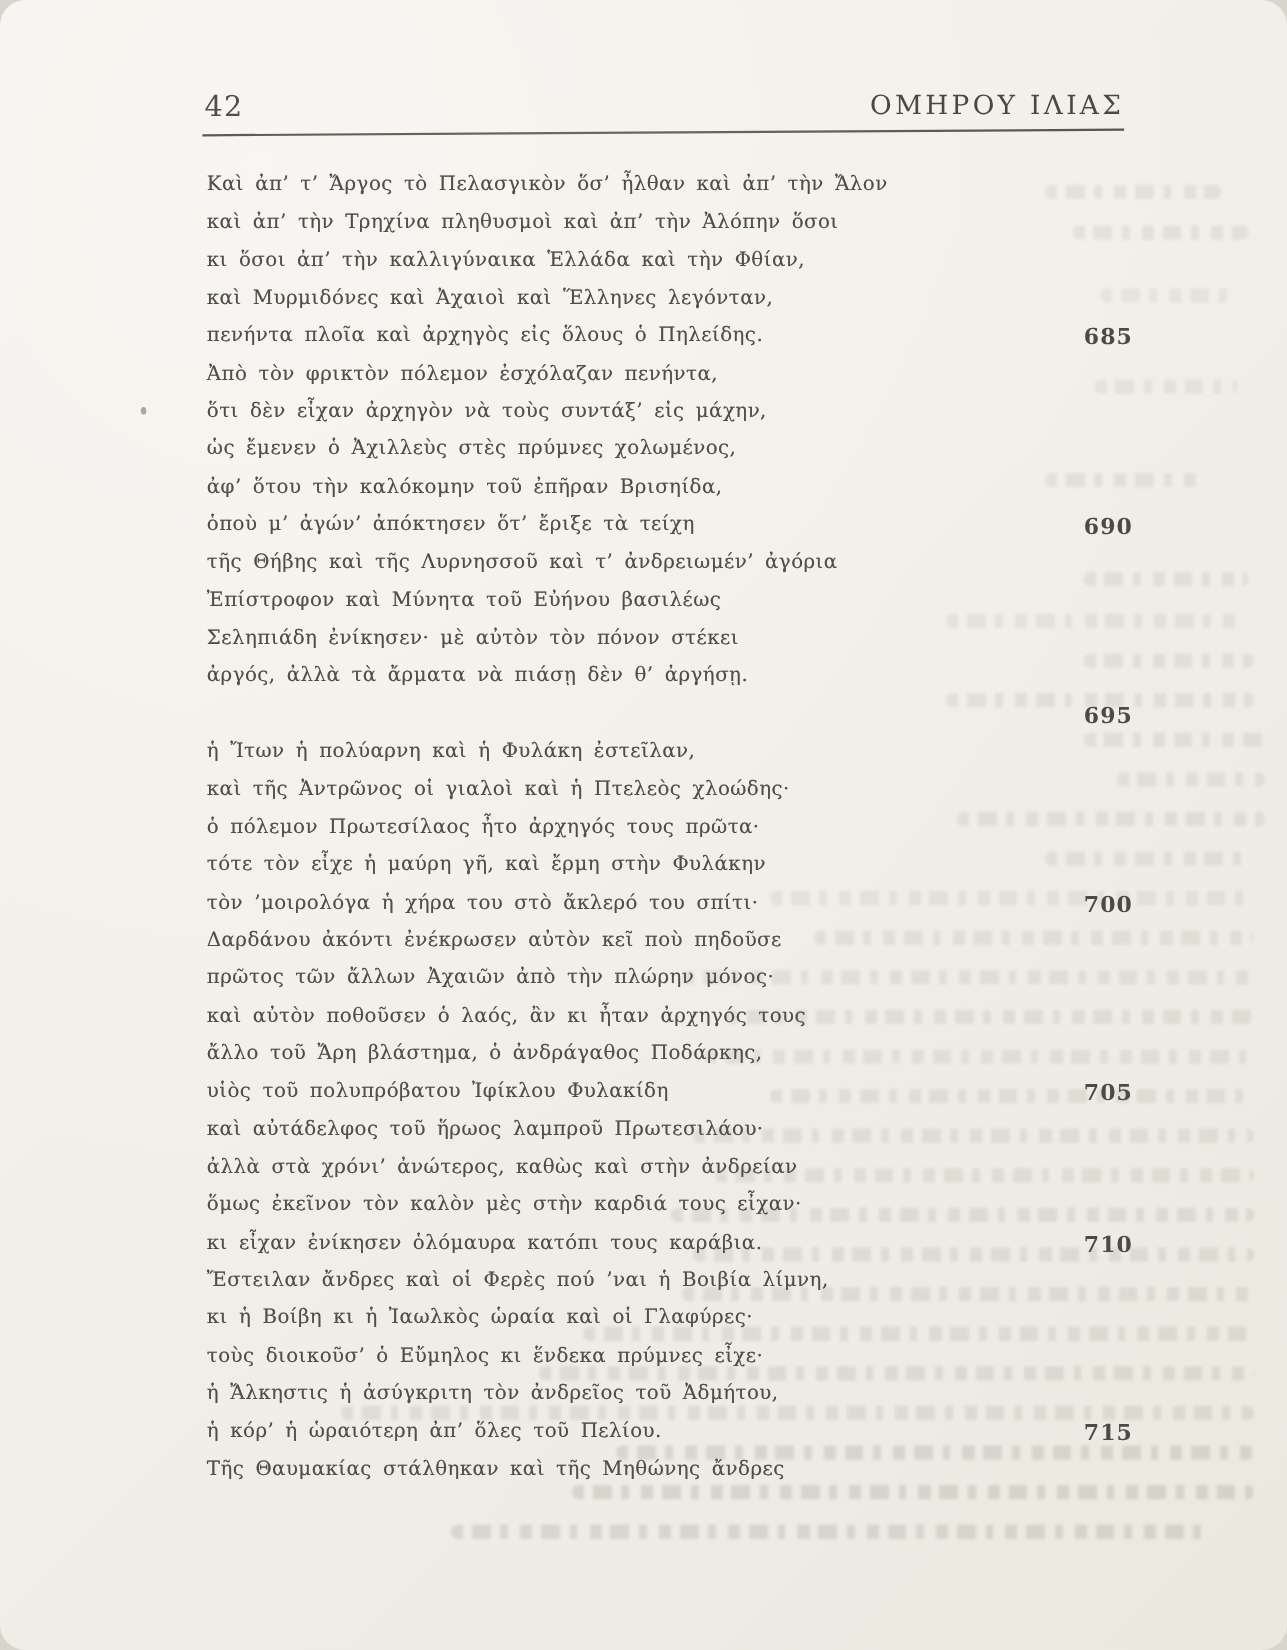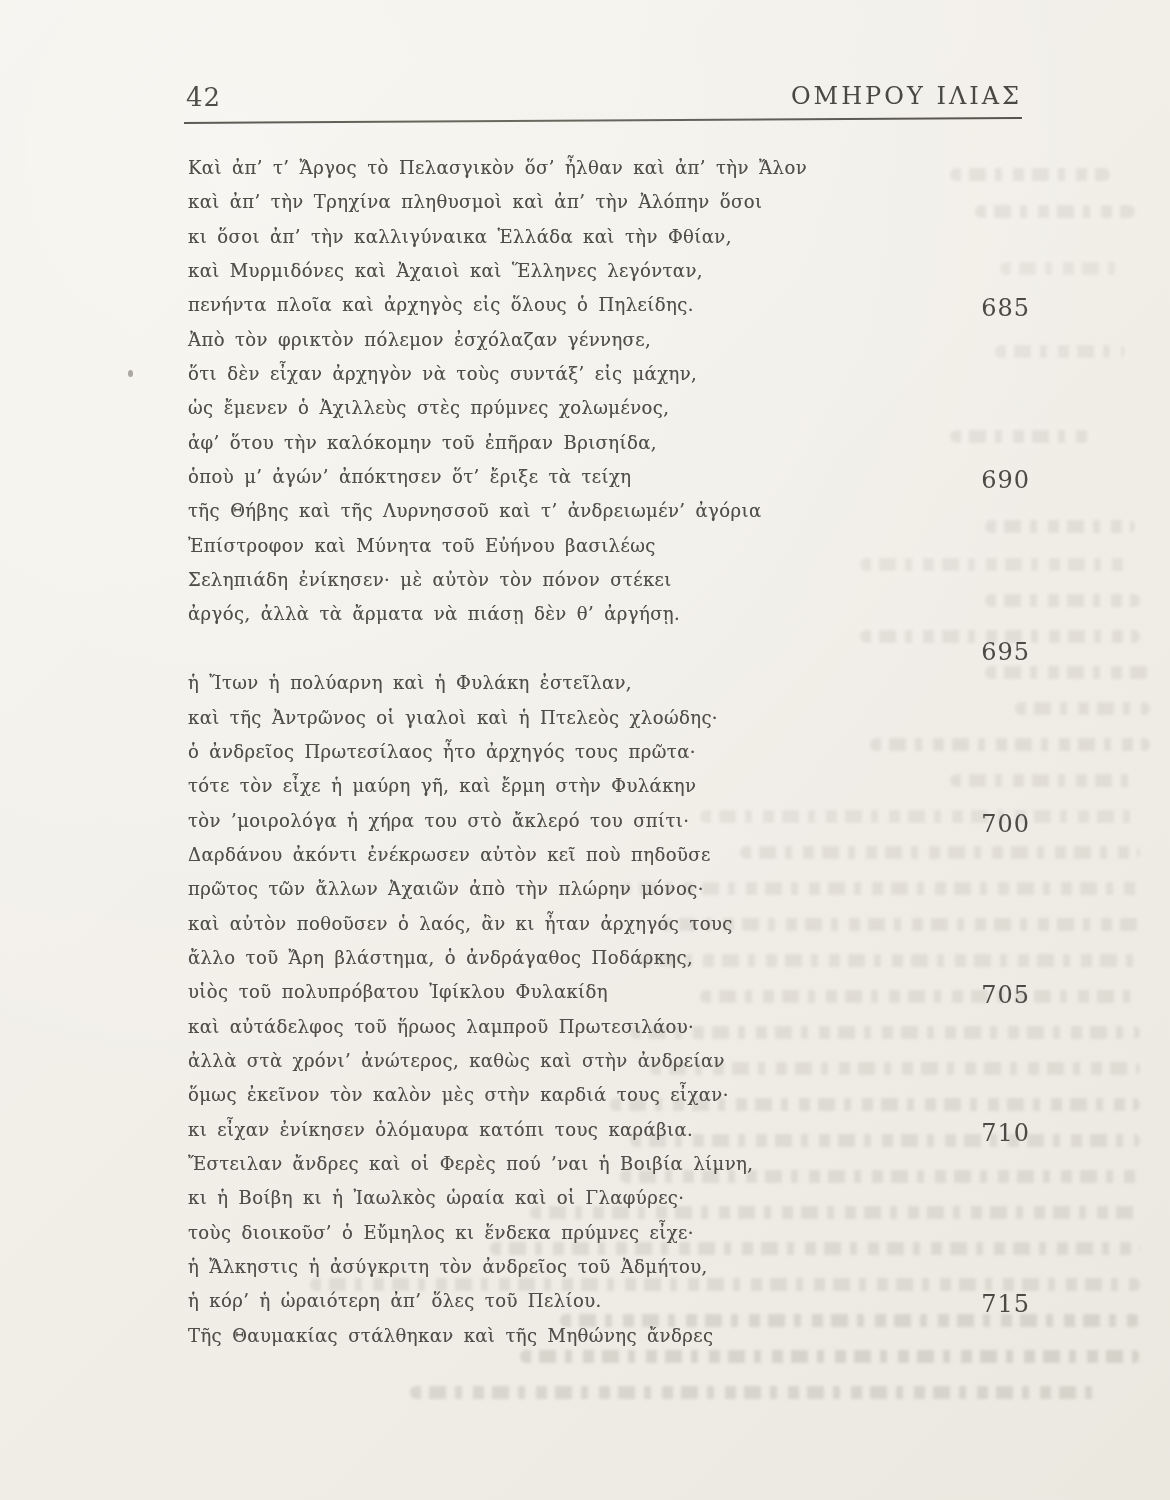"42" .page { border-radius: none -> 23px }
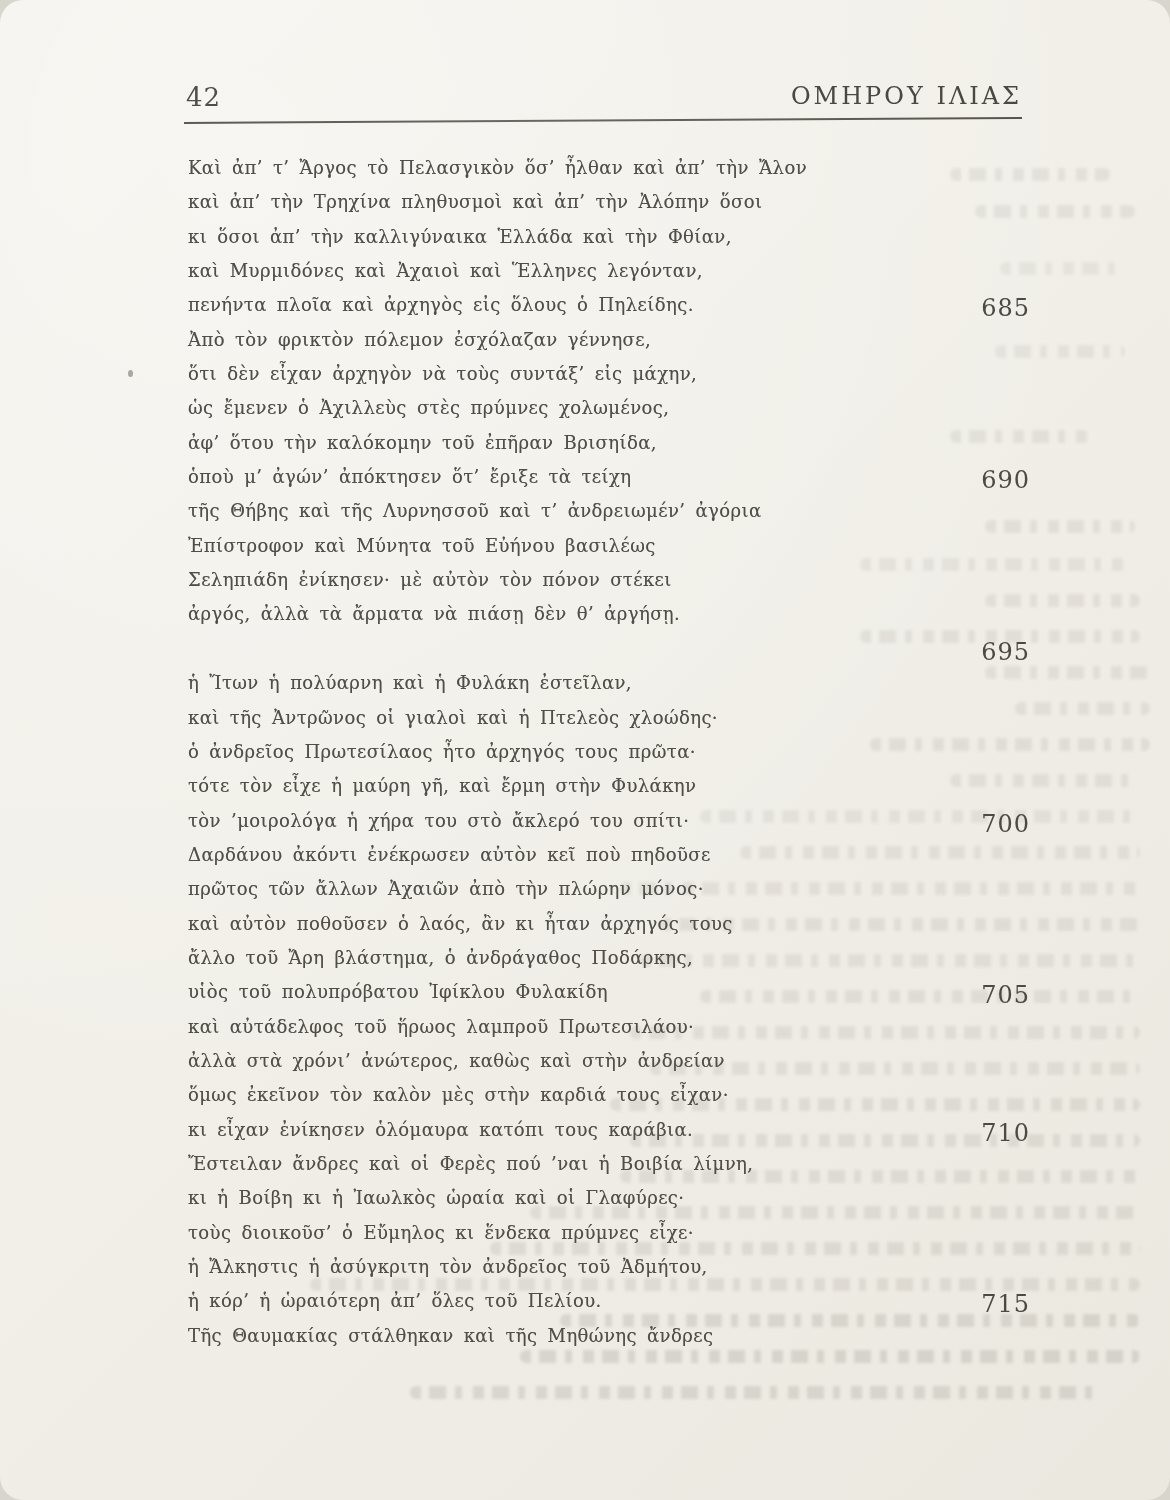"685" .verse-num { font-size: 24px -> 20px; font-weight: none -> bold }
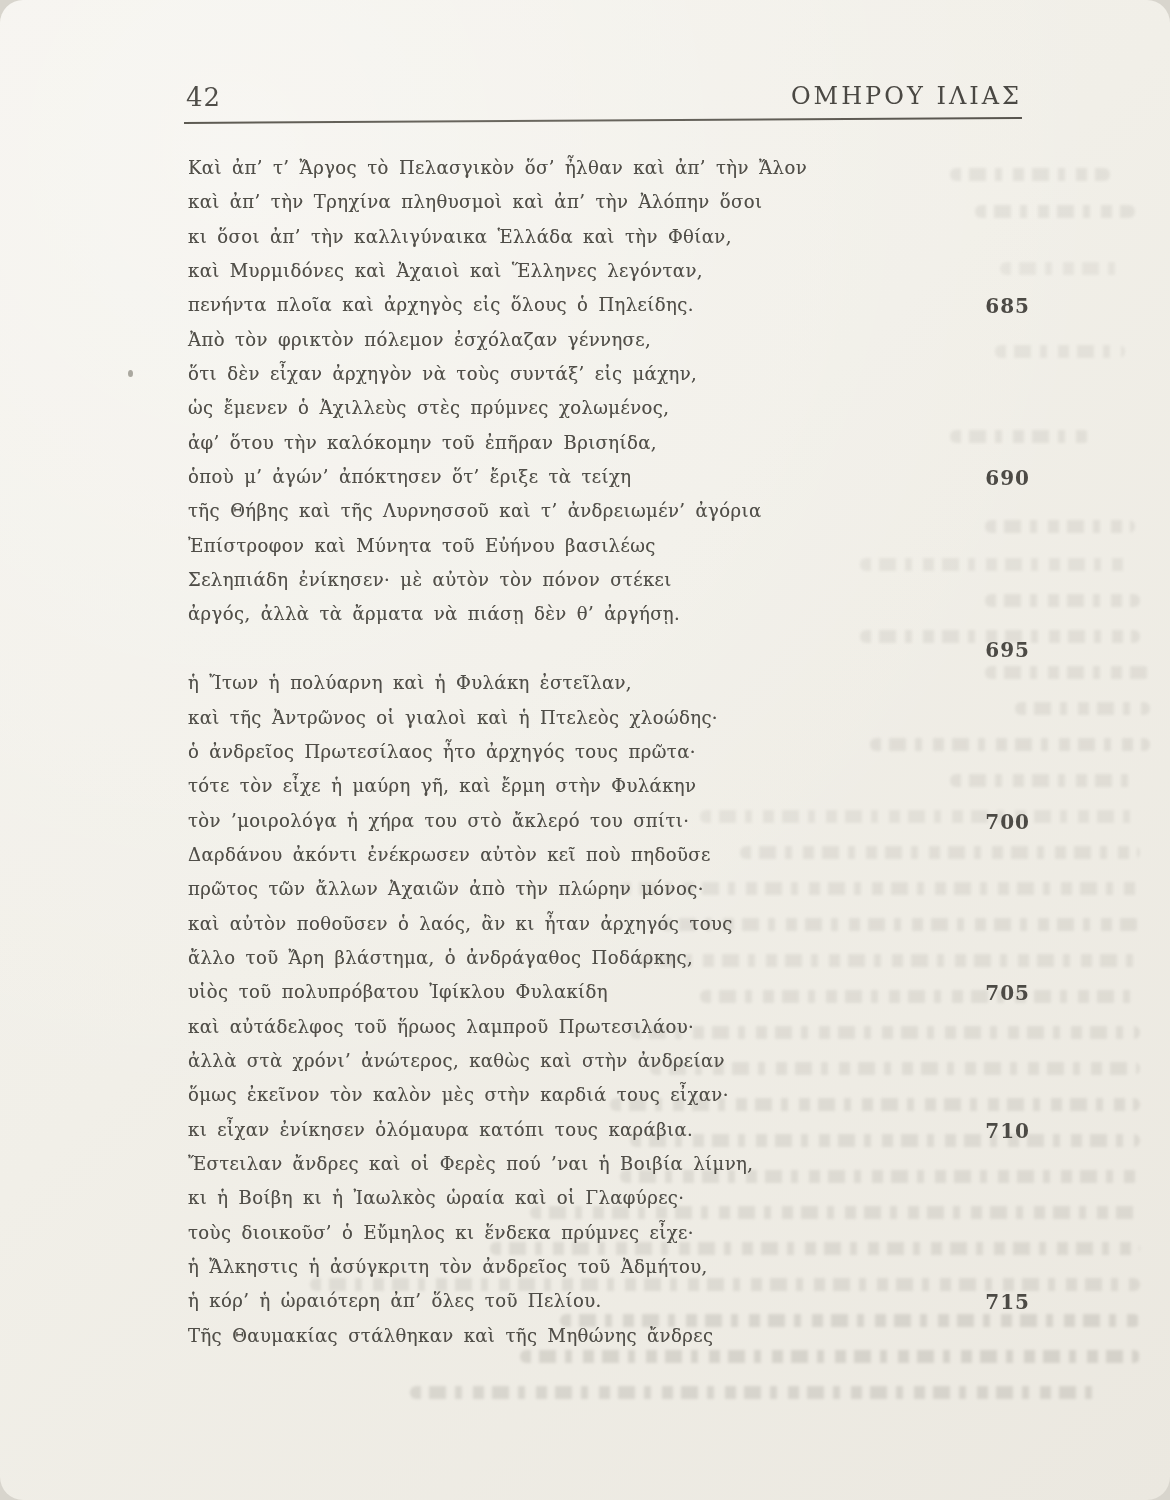"Ἀπὸ τὸν φρικτὸν πόλεμον ἐσχόλαζαν" span.verse-text { text: γέννησε -> πενήντα }
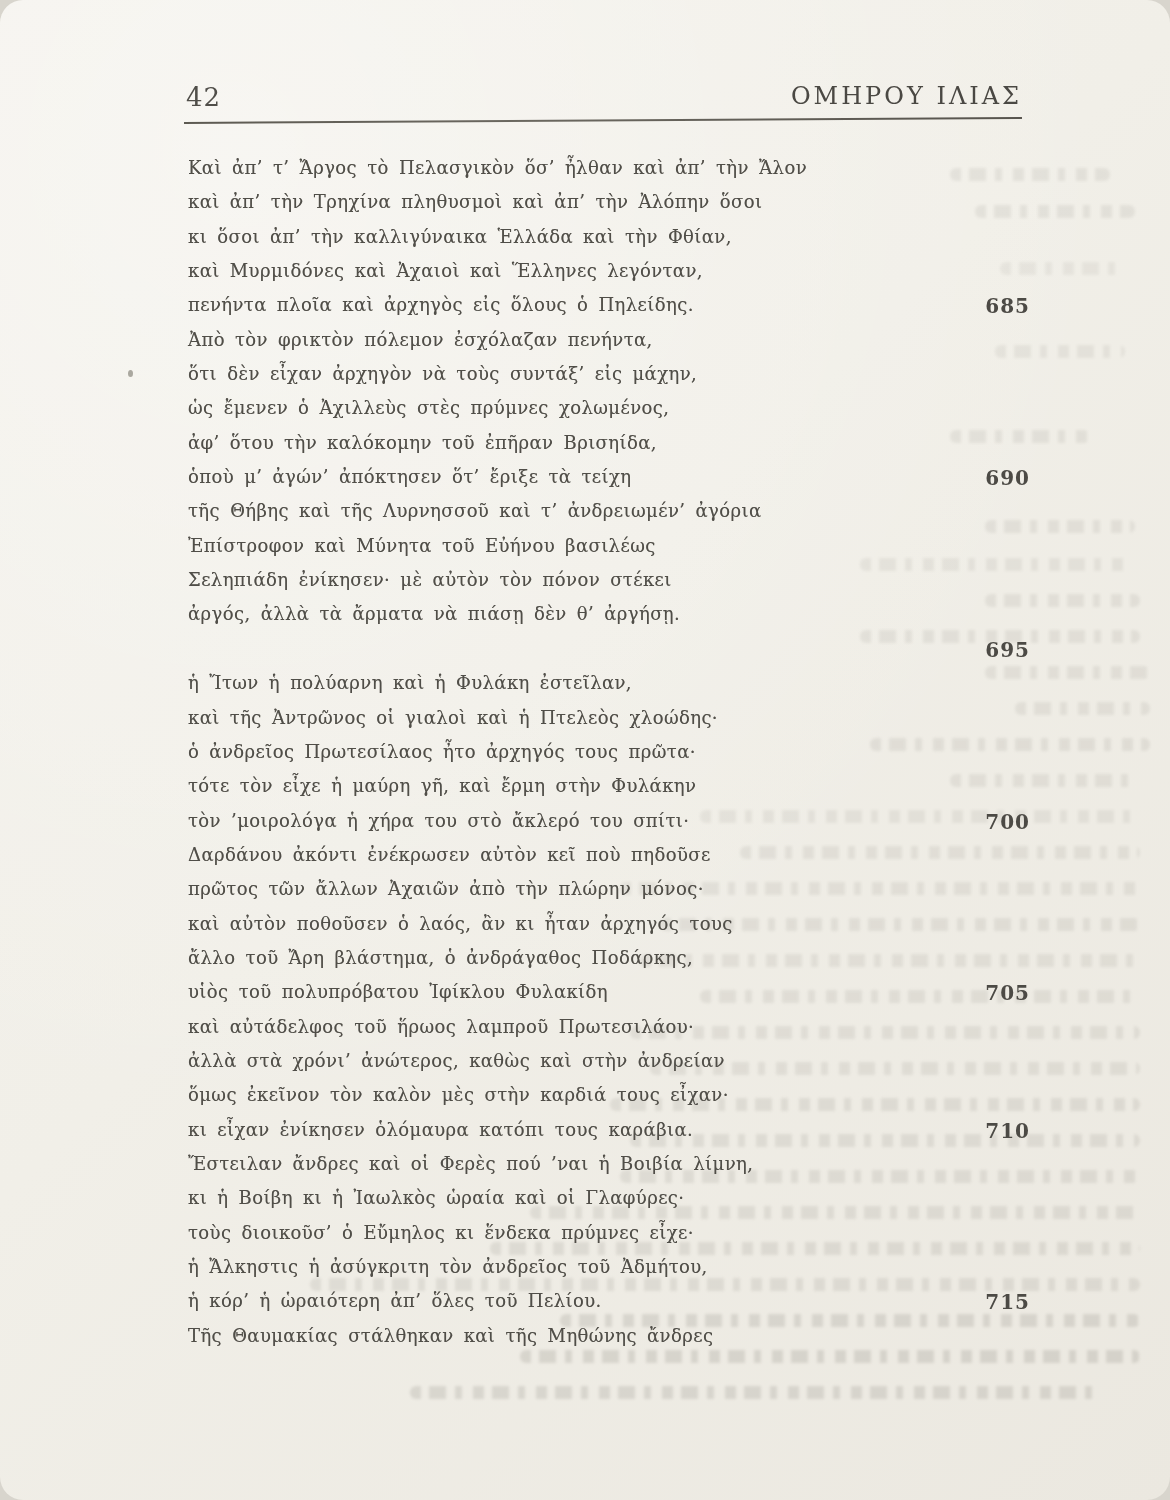"ὁ ἀνδρεῖος Πρωτεσίλαος ἦτο ἀρχηγός" span.verse-text { text: ἀνδρεῖος -> πόλεμον }
